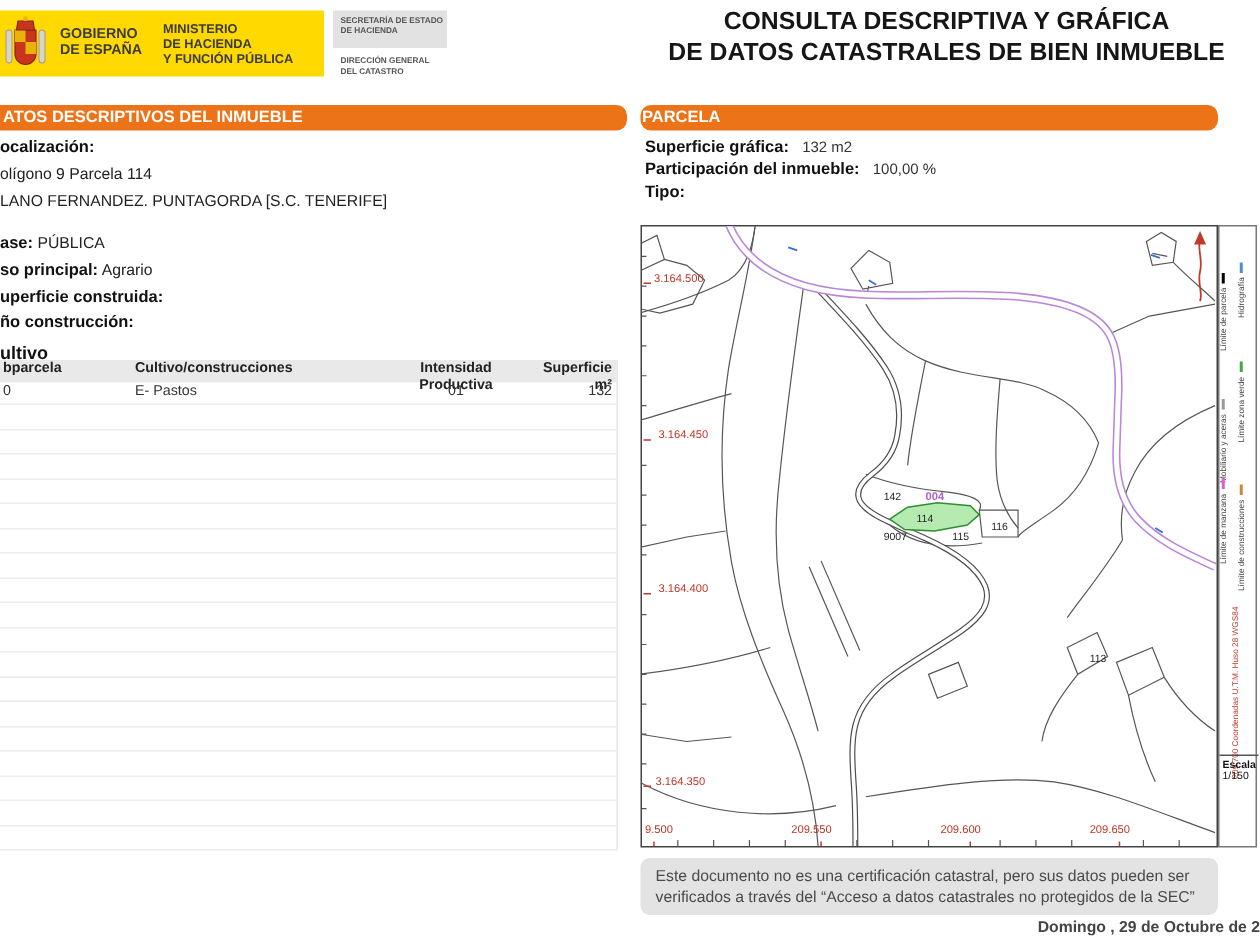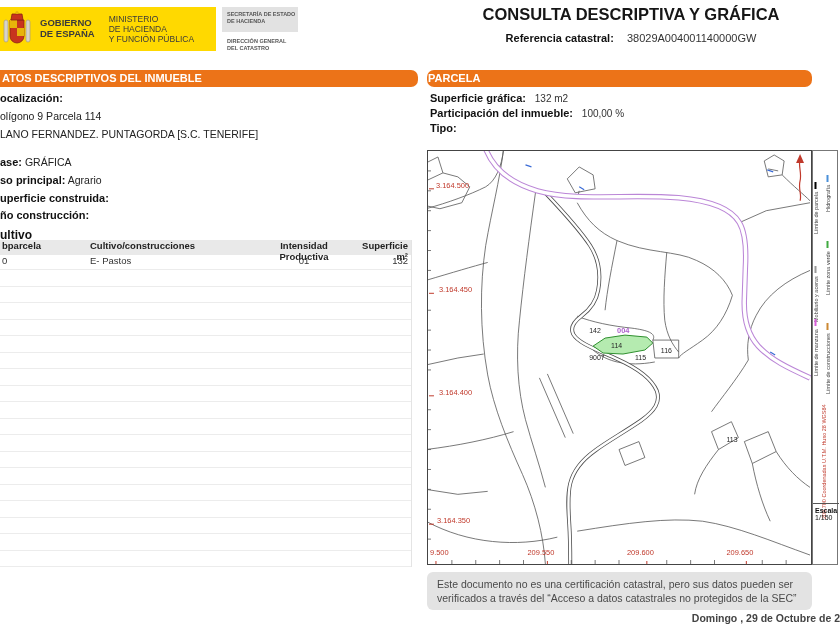"MINISTERIO" .min-text { font-weight: normal -> bold }
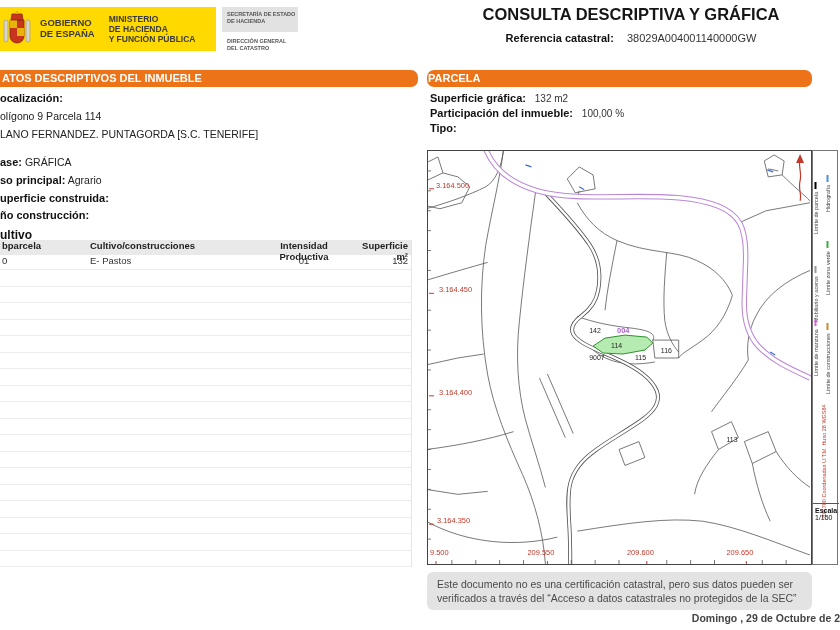"DE DATOS CATASTRALES DE BIEN" div.title-line { html: none -> <div>DE DATOS CATASTRALES DE BIEN INMUEBLE</div> }
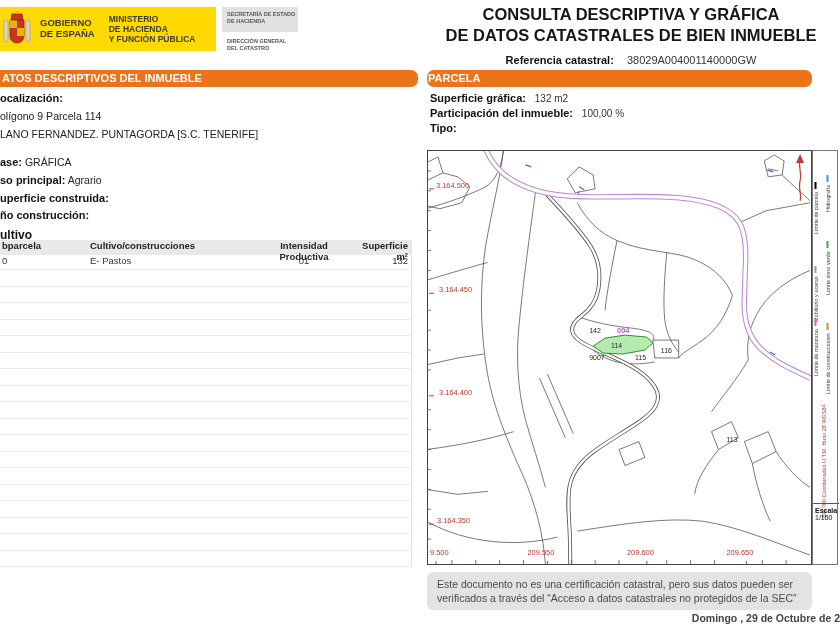"Referencia catastral:" div { html: <div> <span>Referencia catastral:</span> <span>38029A004001140000GW</span> </div> -> none }
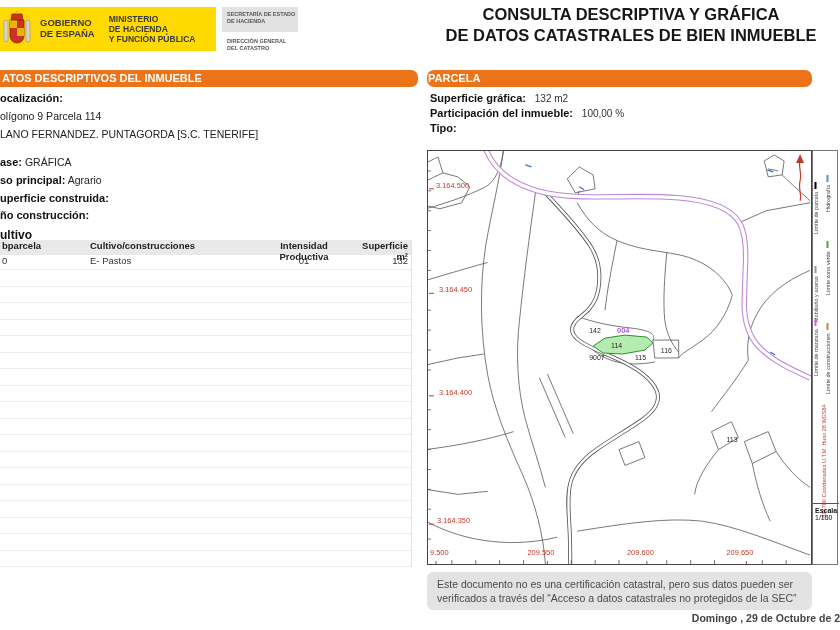"GRÁFICA" span { text: GRÁFICA -> PÚBLICA }
